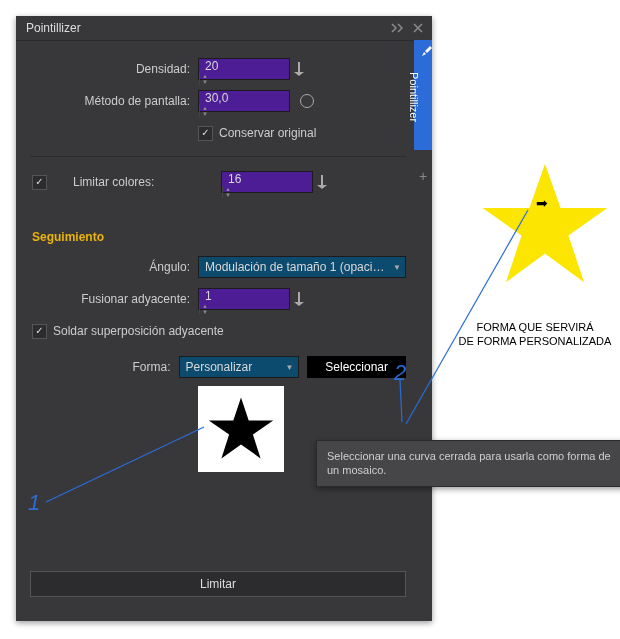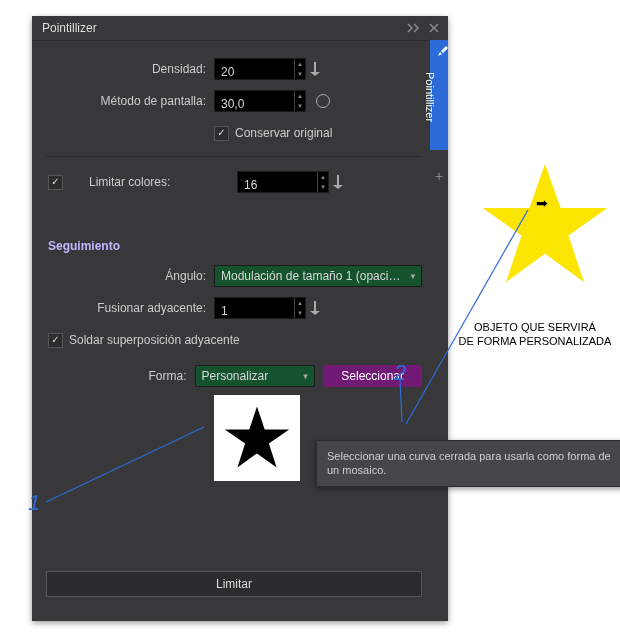"Pointillizer" .panel { left: 32px -> 16px }
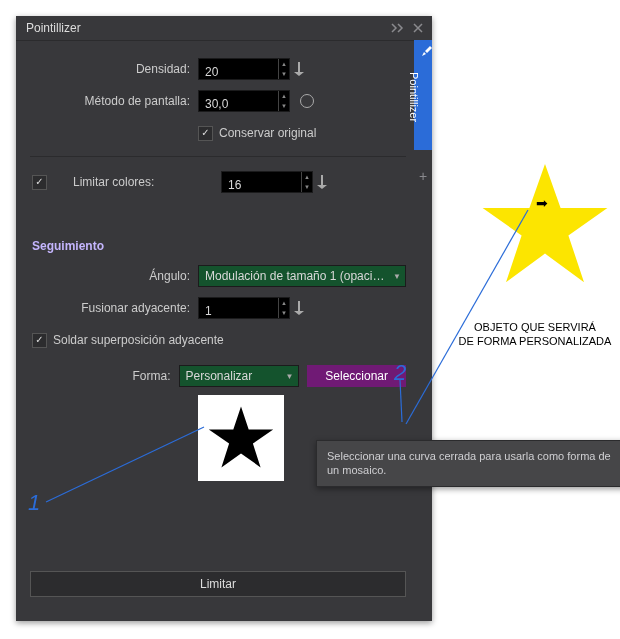"20" .num-field { align-items: flex-end -> flex-start; background: #000000 -> #4c1d95; flex-direction: none -> column }
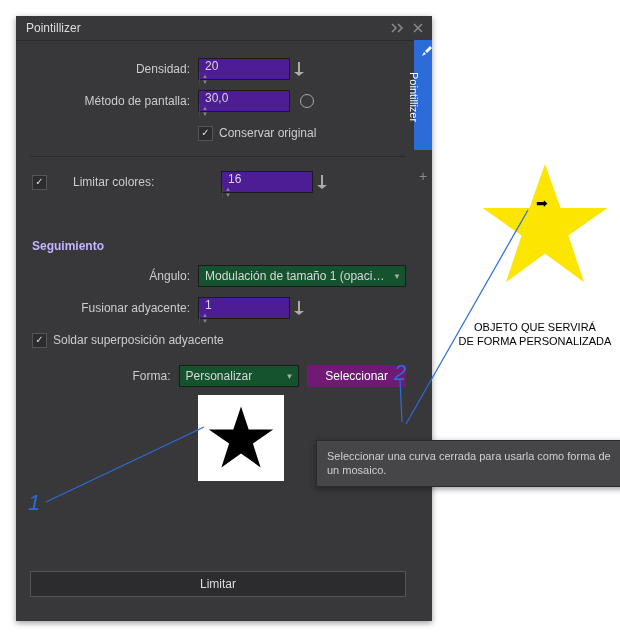"Seguimiento" .section-title { color: #c4b5fd -> #eab308; margin: 20px 0 10px 2px -> 11px 0 10px 2px }
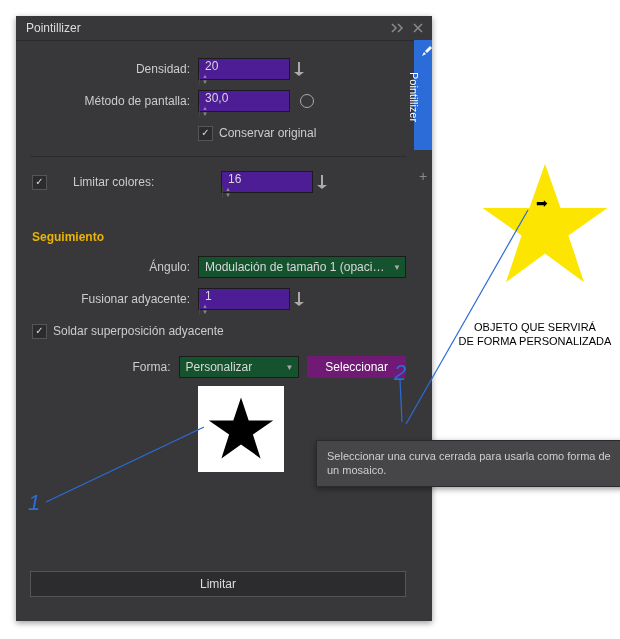"Modulación de tamaño 1 (opacid…" .dropdown { background: #14532d -> #0c4a6e }
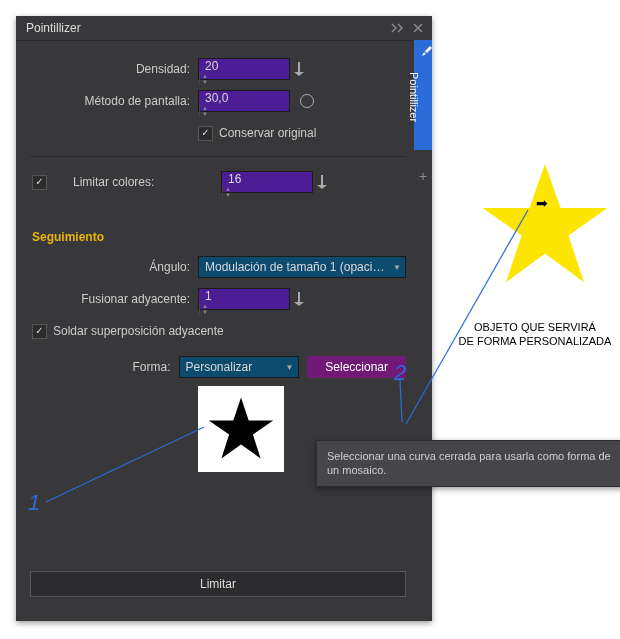"OBJETO QUE SERVIRÁ" span { text: OBJETO -> FORMA }
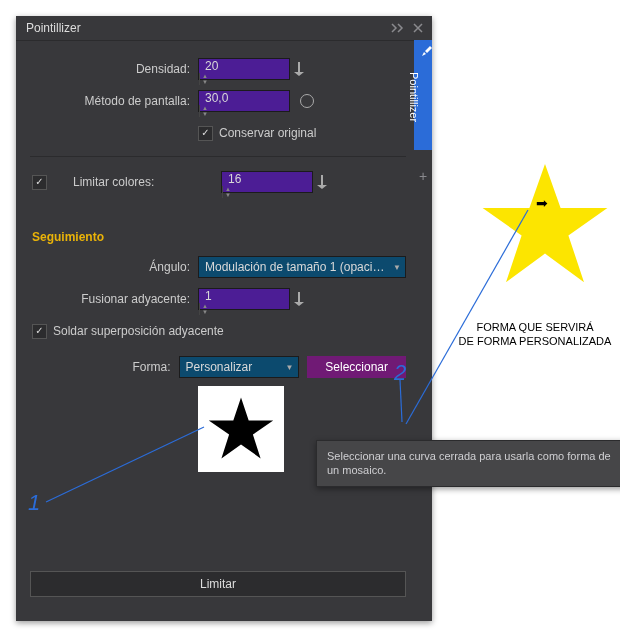"Seleccionar" .btn { background: #701a75 -> #000000 }
